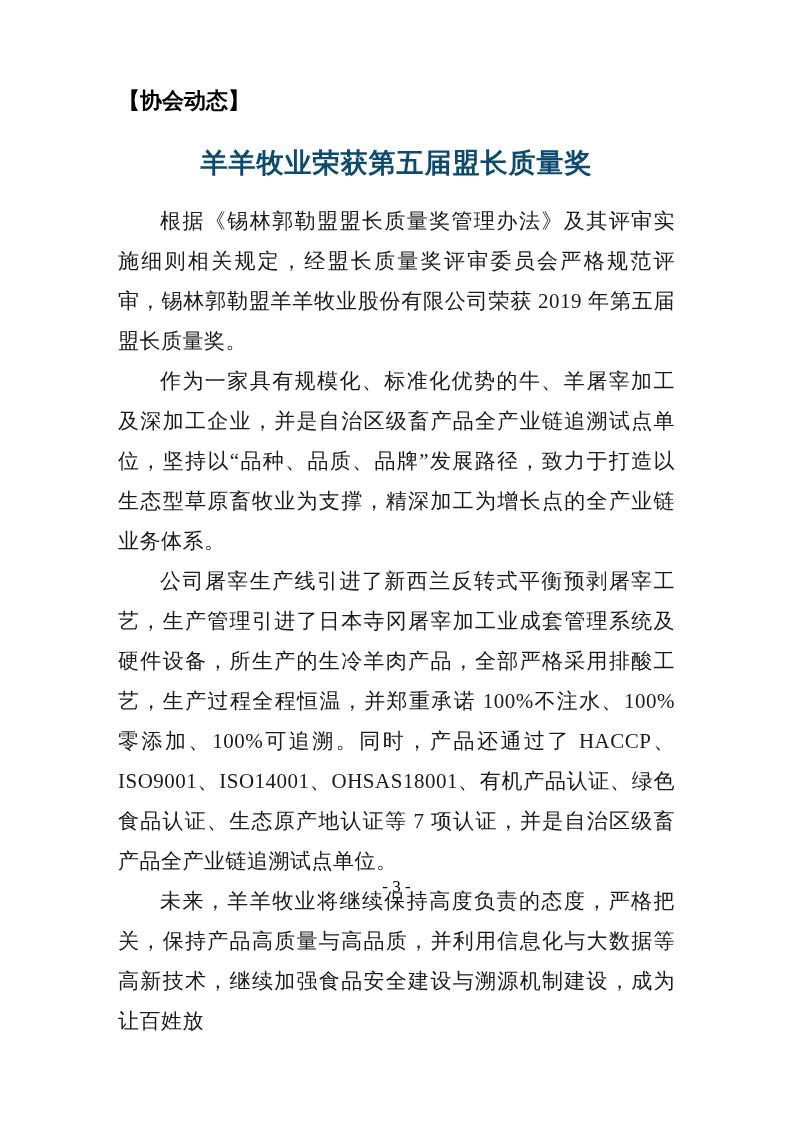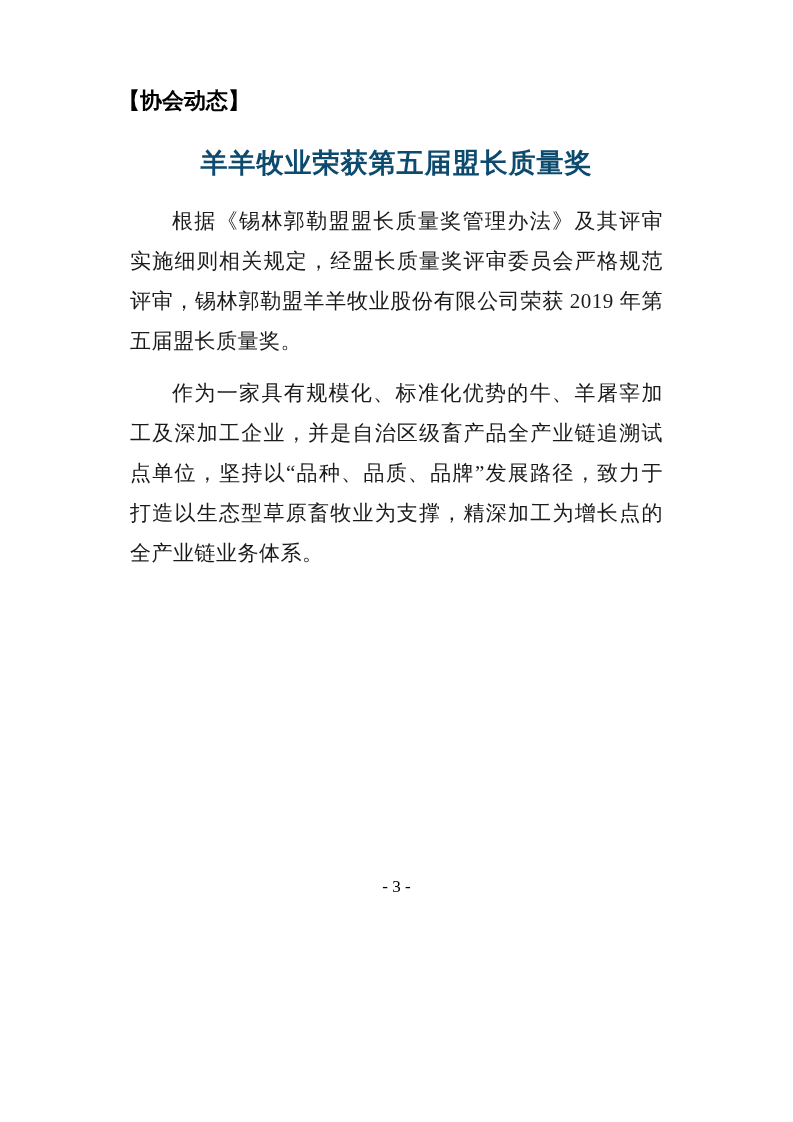"根据《锡林郭勒盟盟长质量奖管理办法》及其评审实施细则相关规定，经盟长质量奖评审委" .article p { margin: 12px -> 0 }
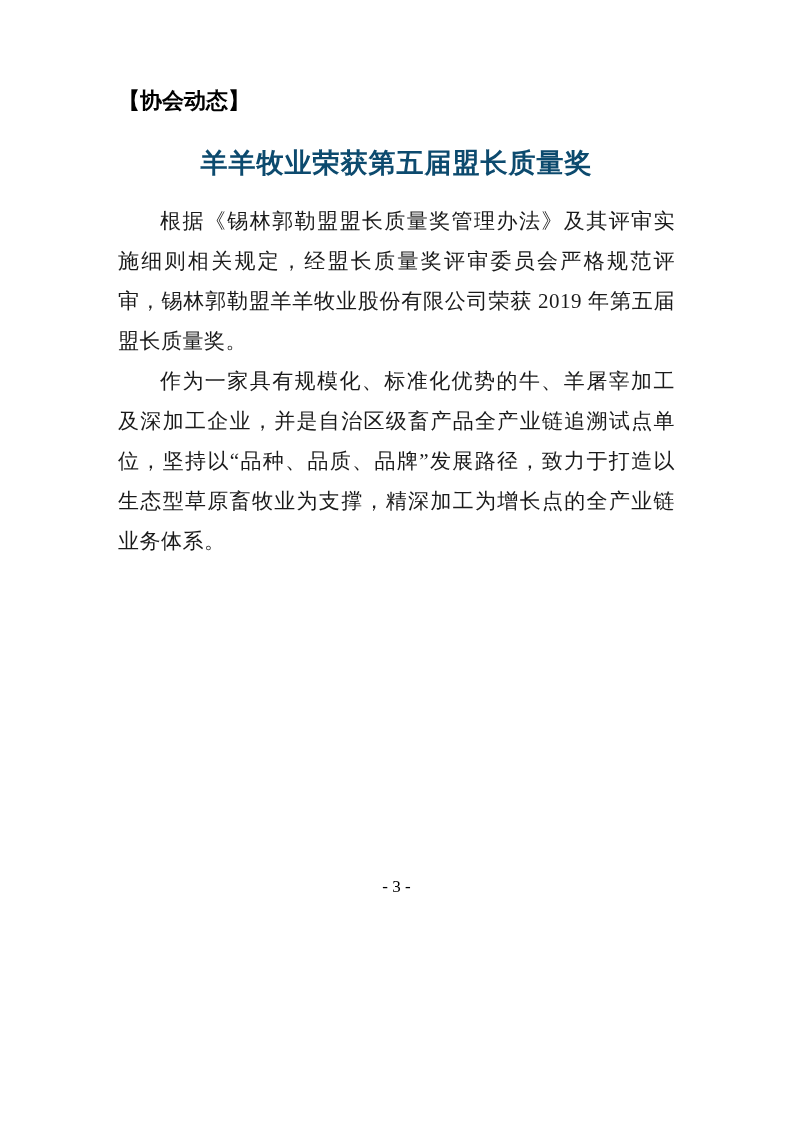"公司屠宰生产线引进了新西兰反转式平衡预剥屠宰工艺，生产管理引进了日本寺冈屠宰加工" p { html: none -> <p>公司屠宰生产线引进了新西兰反转式平衡预剥屠宰工艺，生产管理引进了日本寺冈屠宰加工业成套管理系统及硬件设备，所生产的生冷羊肉产品，全部严格采用排酸工艺，生产过程全程恒温，并郑重承诺 100%不注水、100%零添加、100%可追溯。同时，产品还通过了 HACCP、ISO9001、ISO14001、OHSAS18001、有机产品认证、绿色食品认证、生态原产地认证等 7 项认证，并是自治区级畜产品全产业链追溯试点单位。</p> }
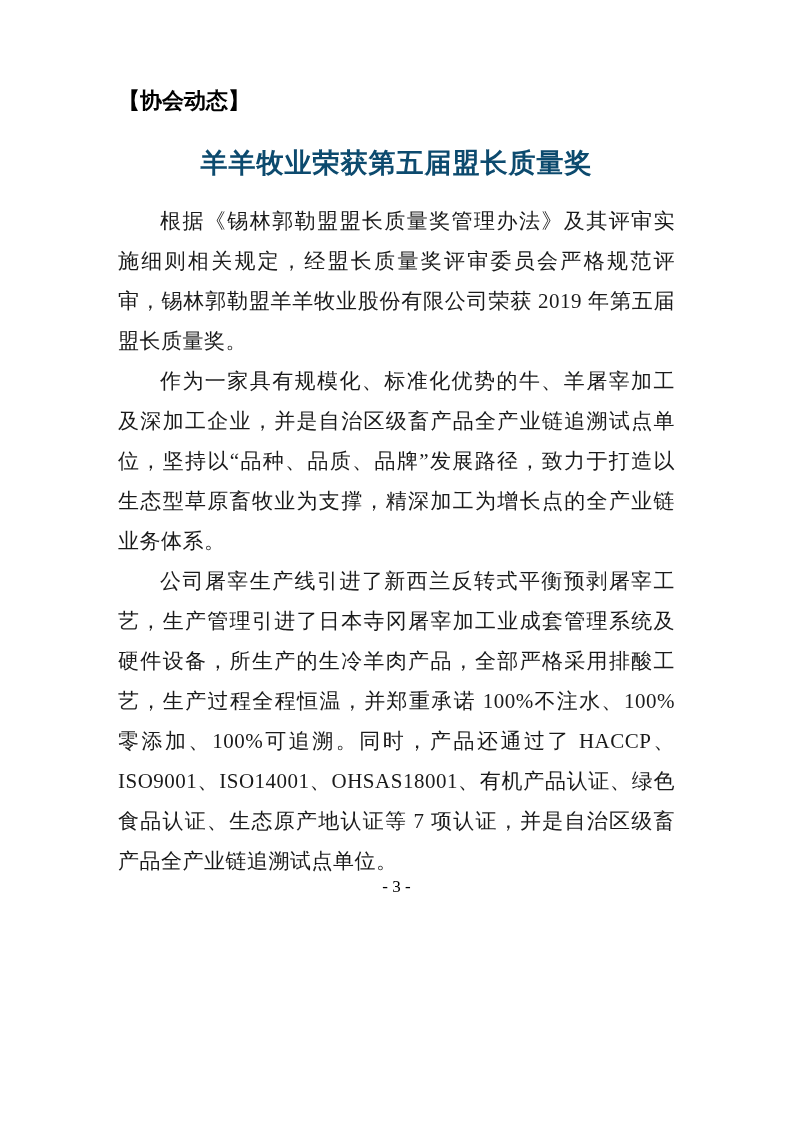"未来，羊羊牧业将继续保持高度负责的态度，严格把关，保持产品高质量与高品质，并利用" p { html: none -> <p>未来，羊羊牧业将继续保持高度负责的态度，严格把关，保持产品高质量与高品质，并利用信息化与大数据等高新技术，继续加强食品安全建设与溯源机制建设，成为让百姓放</p> }
